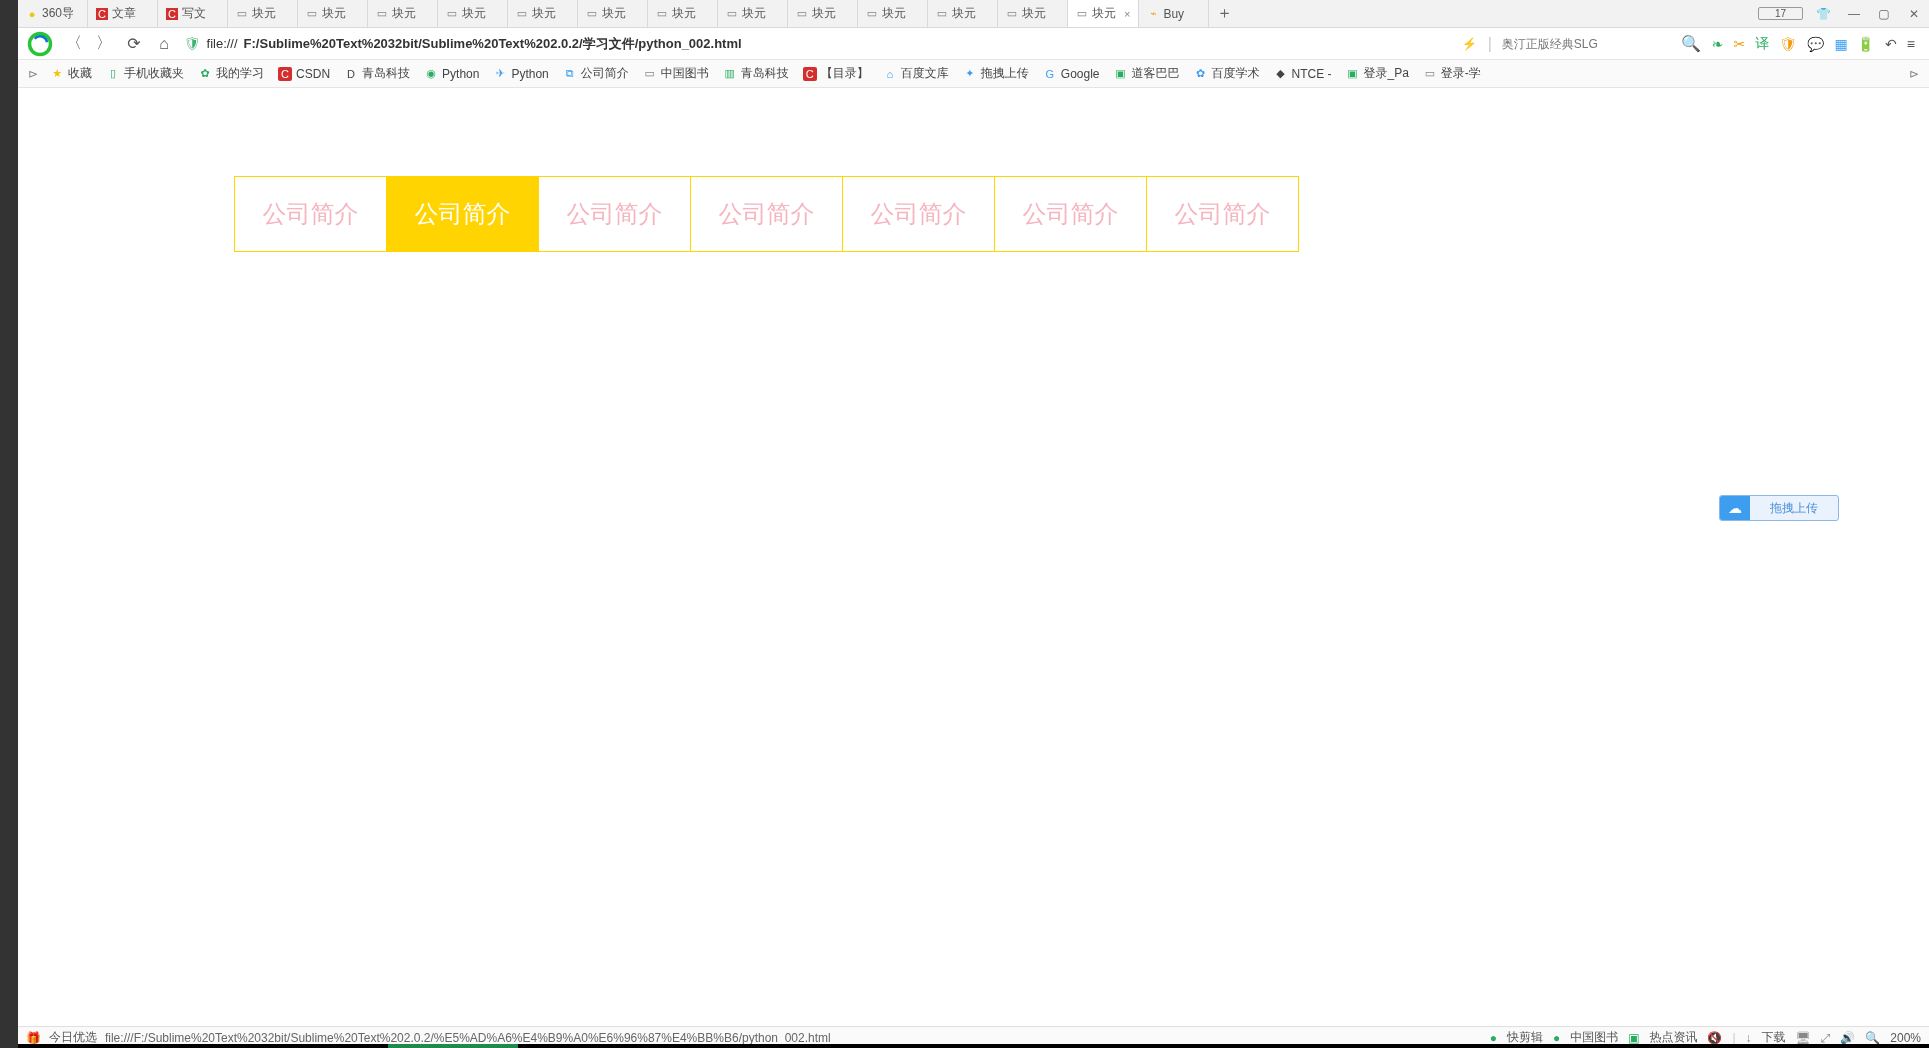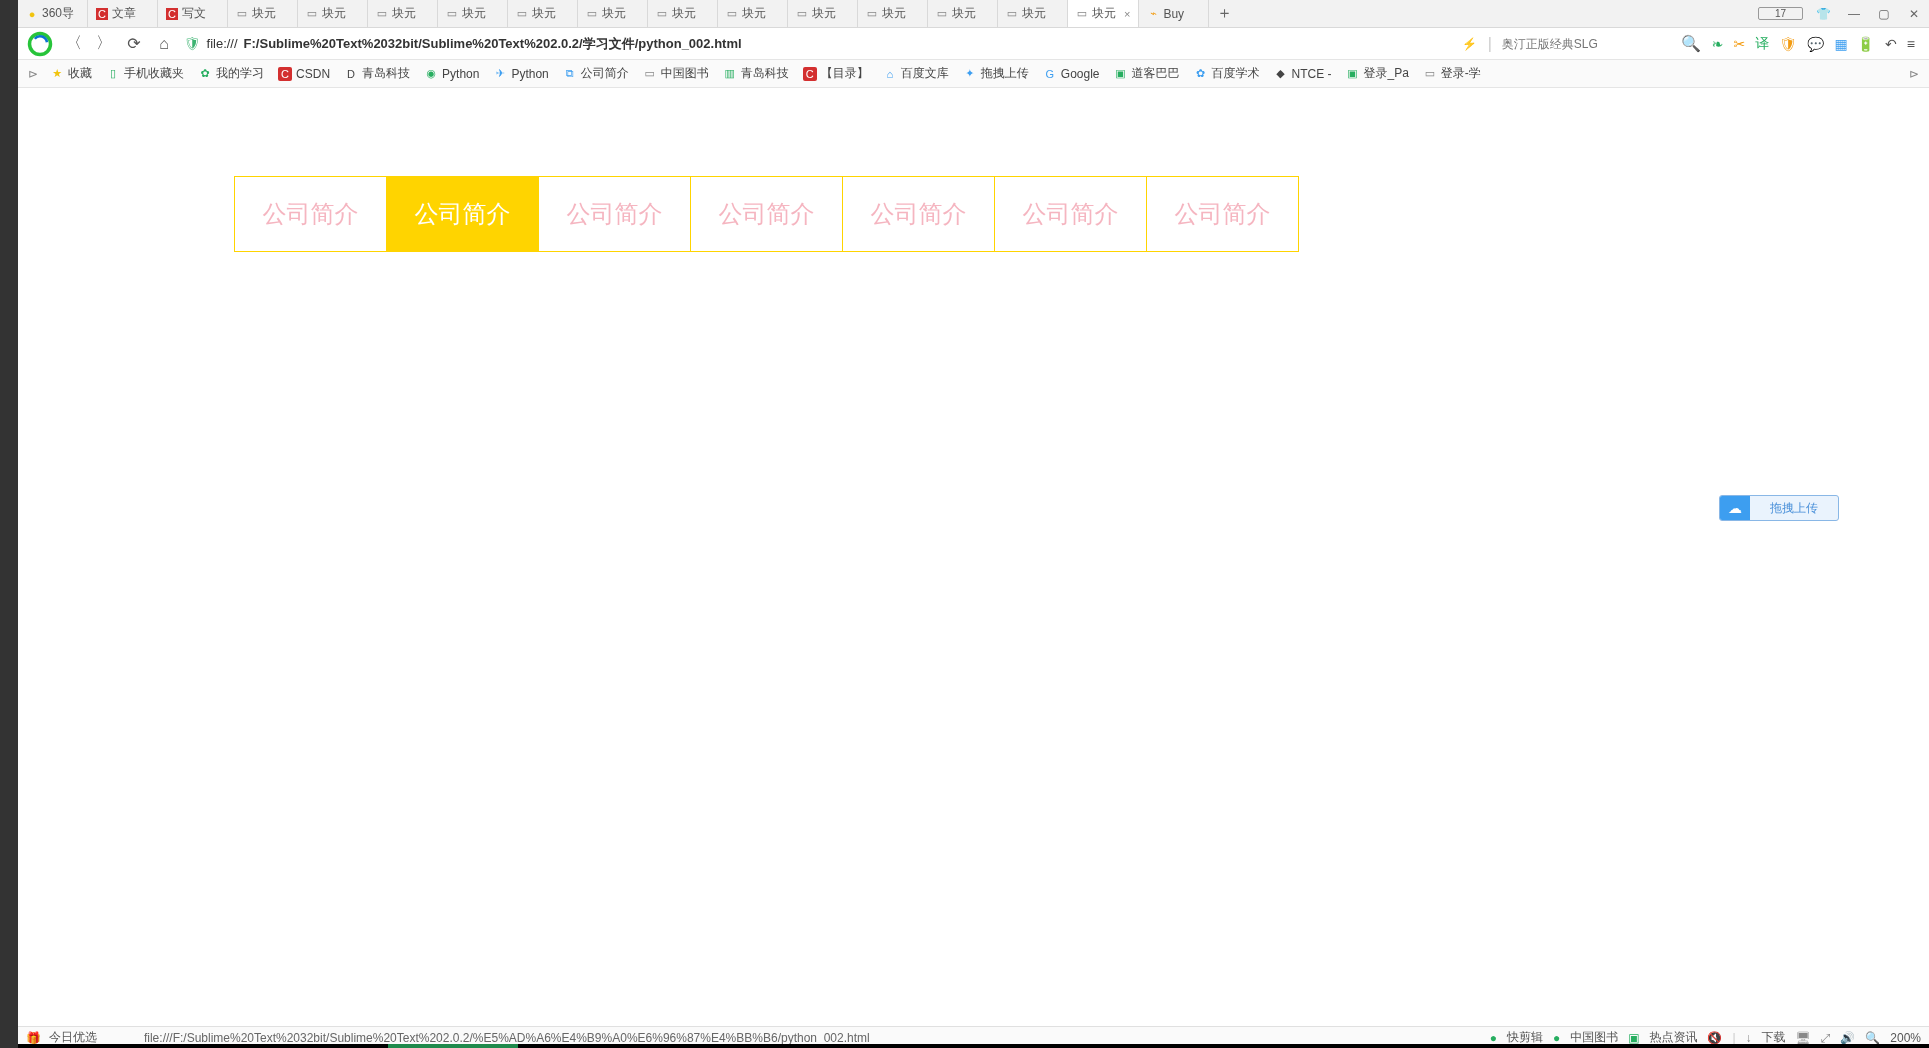"file:///F:/Sublime%20Text%2032bit/Sublim" span { margin-left: 39px -> none }
